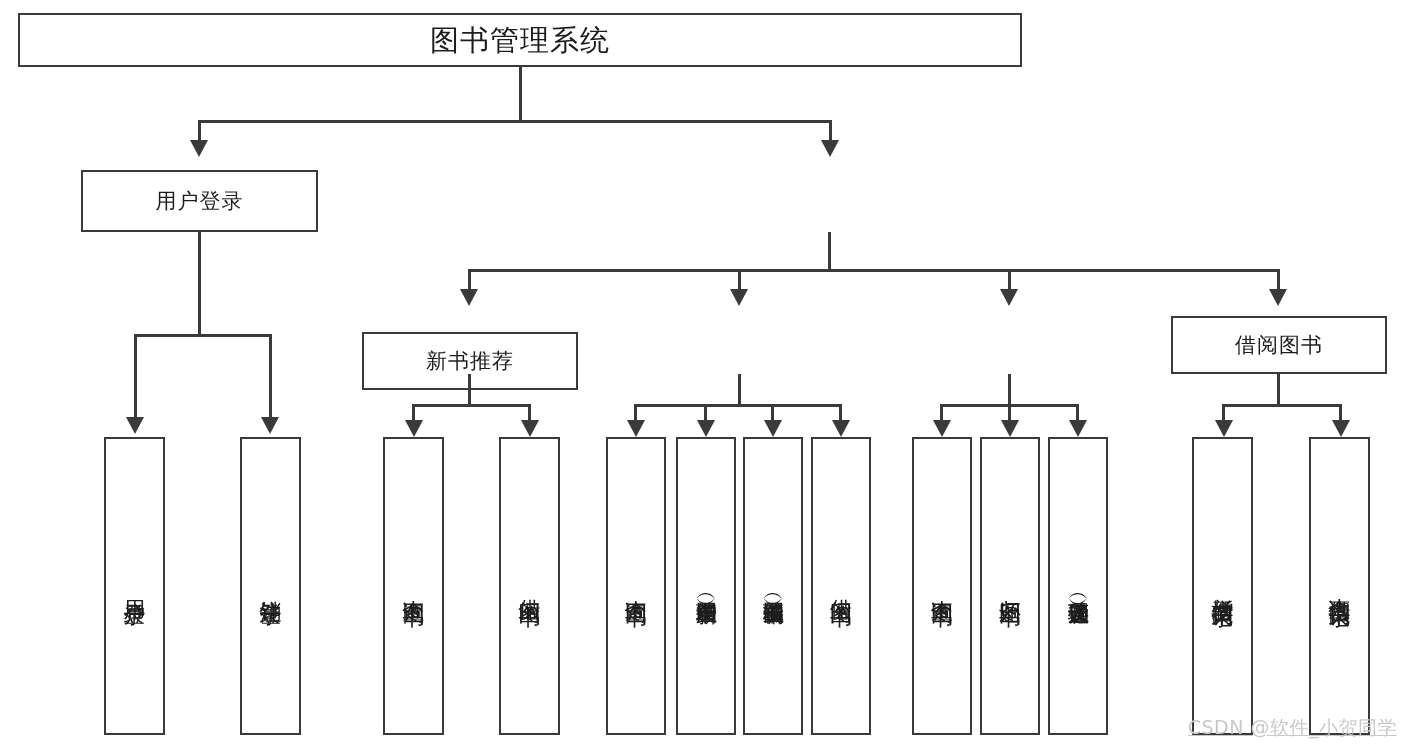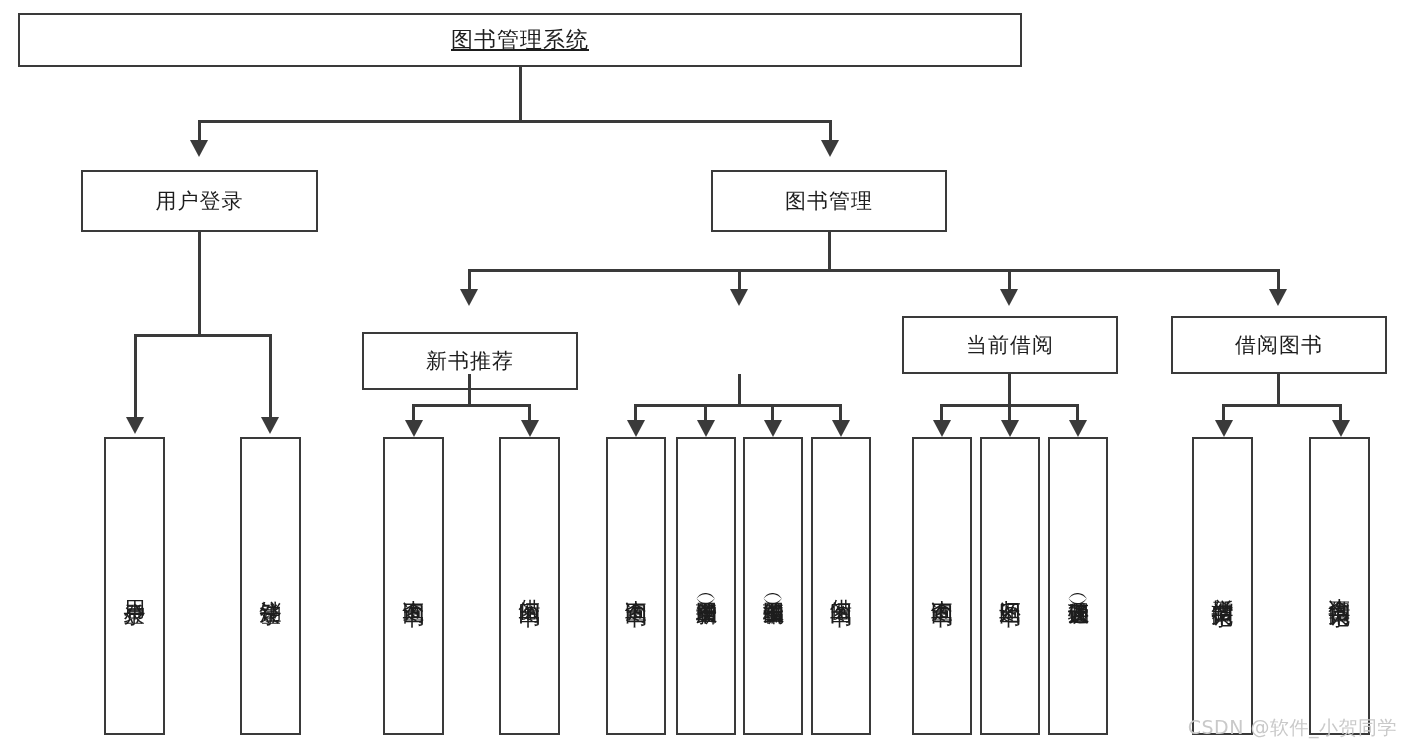"图书管理系统" .node.root .label { font-size: 22px -> 29px; text-decoration: underline -> none }
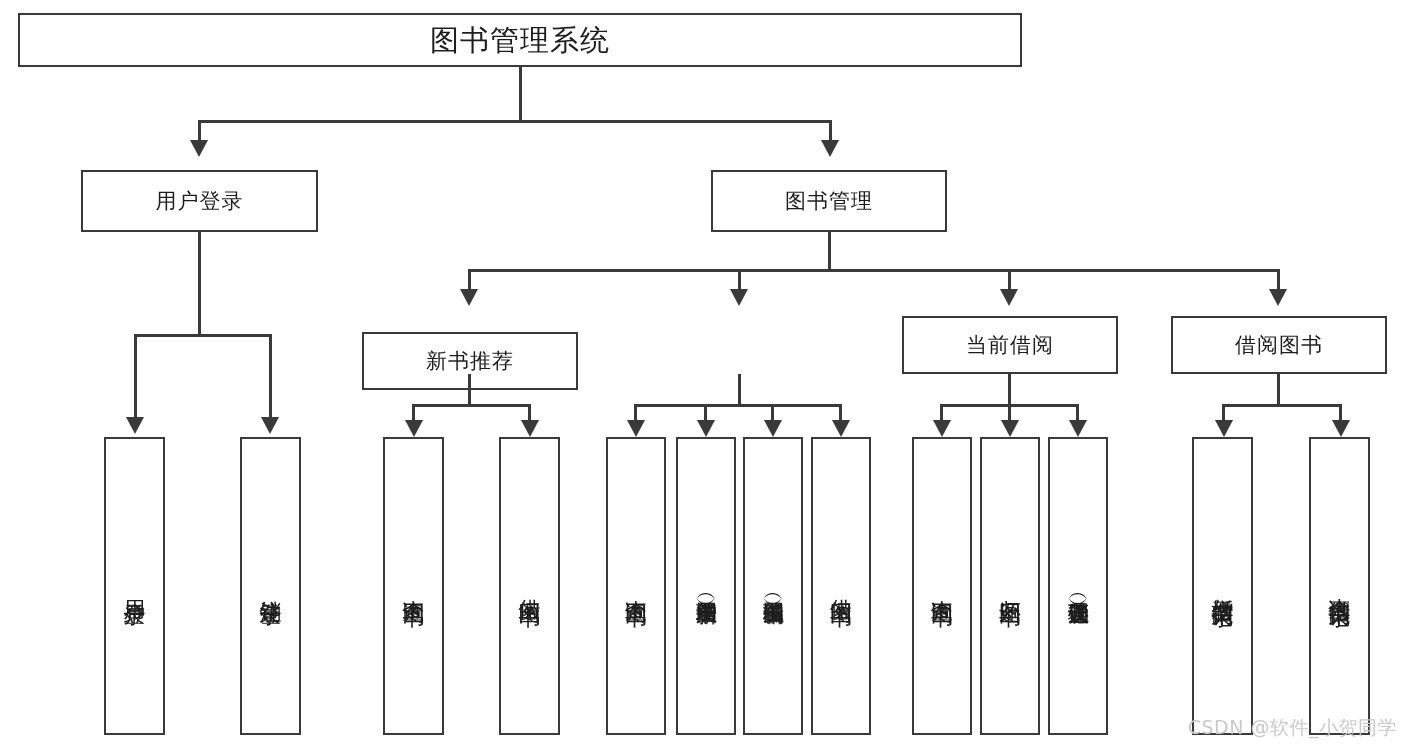"图书管理" div.node { html: <div> <span>图书管理</span> </div> -> none }
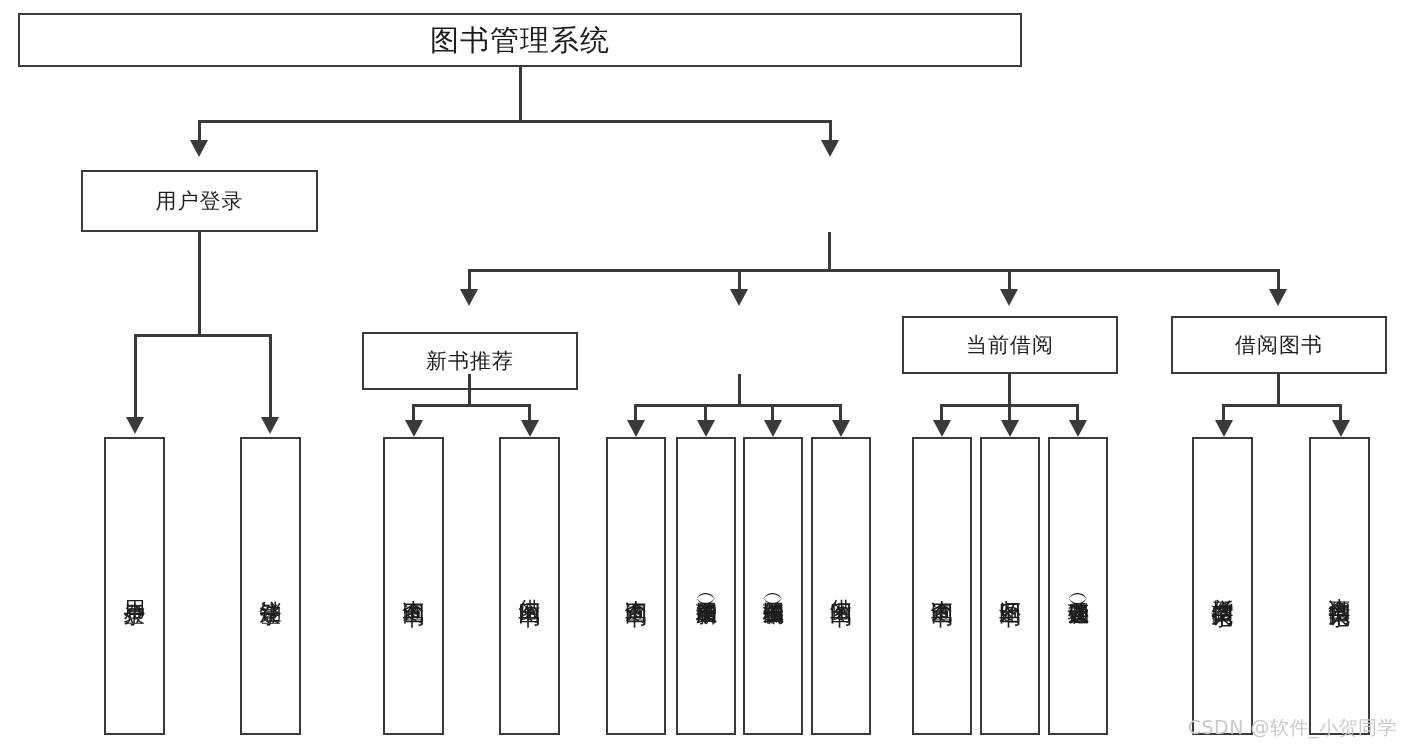"当前借阅" div.node { html: <div> <span>当前借阅</span> </div> -> none }
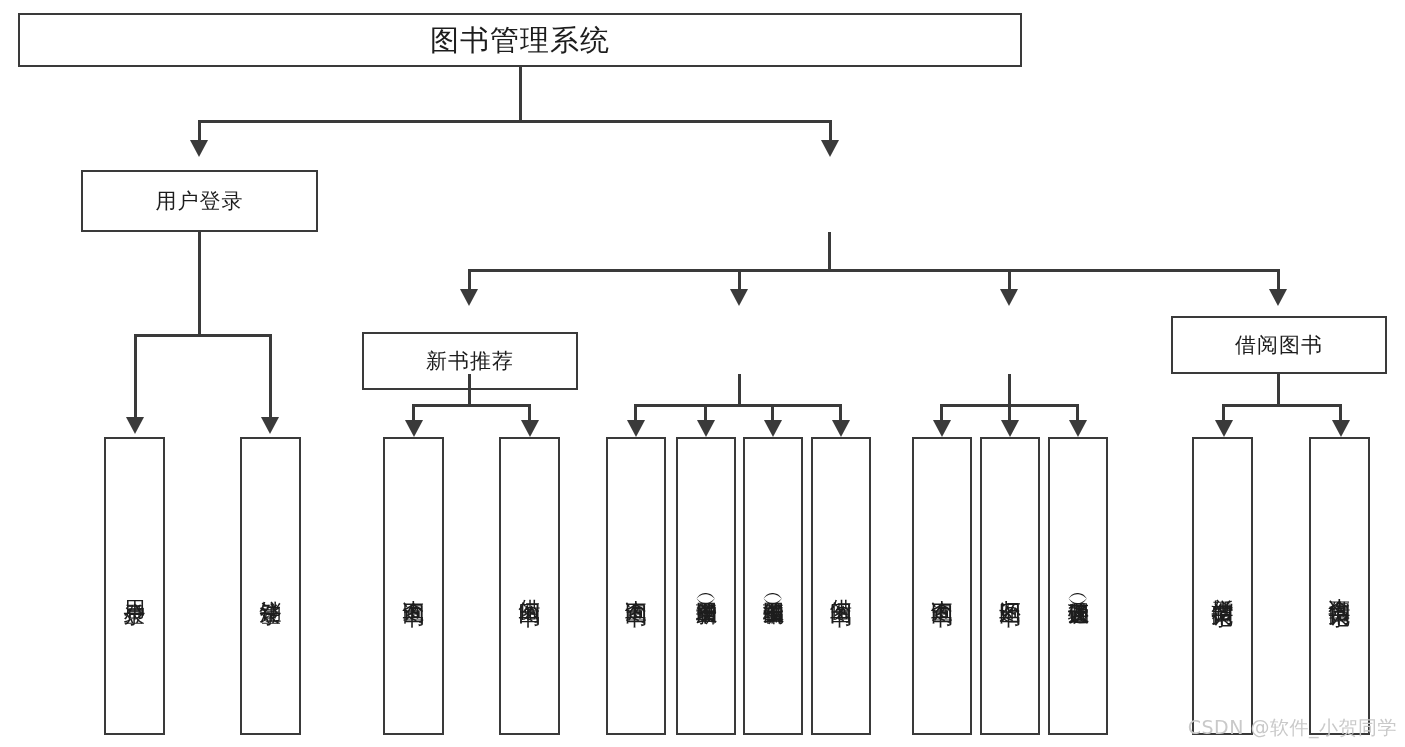"CSDN @软件_小贺同学" #watermark { text-decoration: none -> underline }
